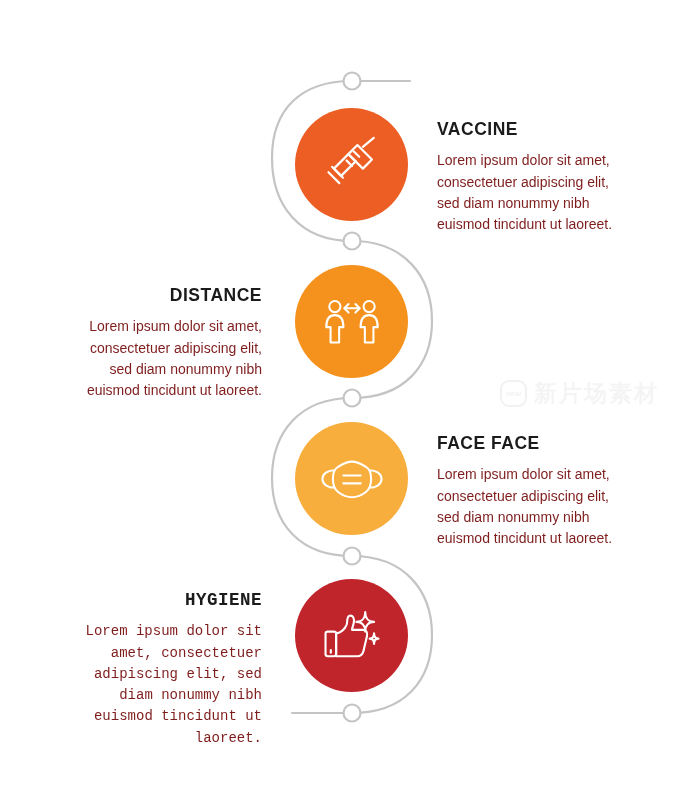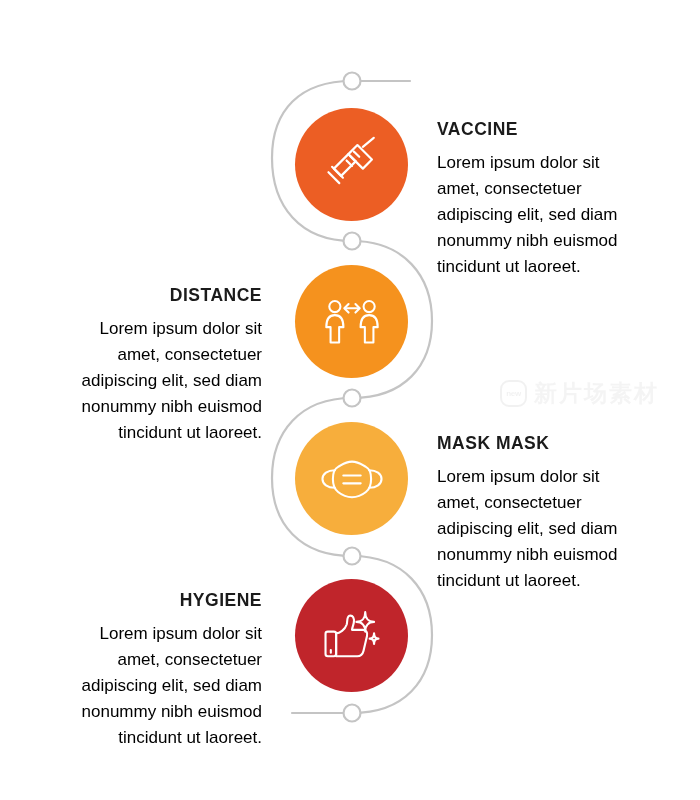"Lorem ipsum dolor sit amet," .step-desc { color: #000000 -> #7f1d1d; font-size: 17px -> 14px }
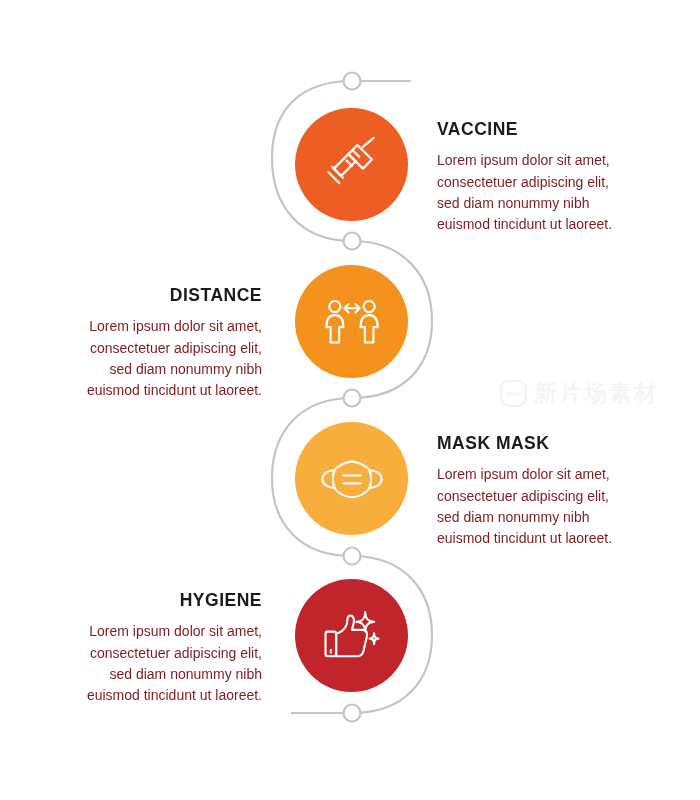"MASK MASK" div.step-title { text: MASK MASK -> FACE FACE }
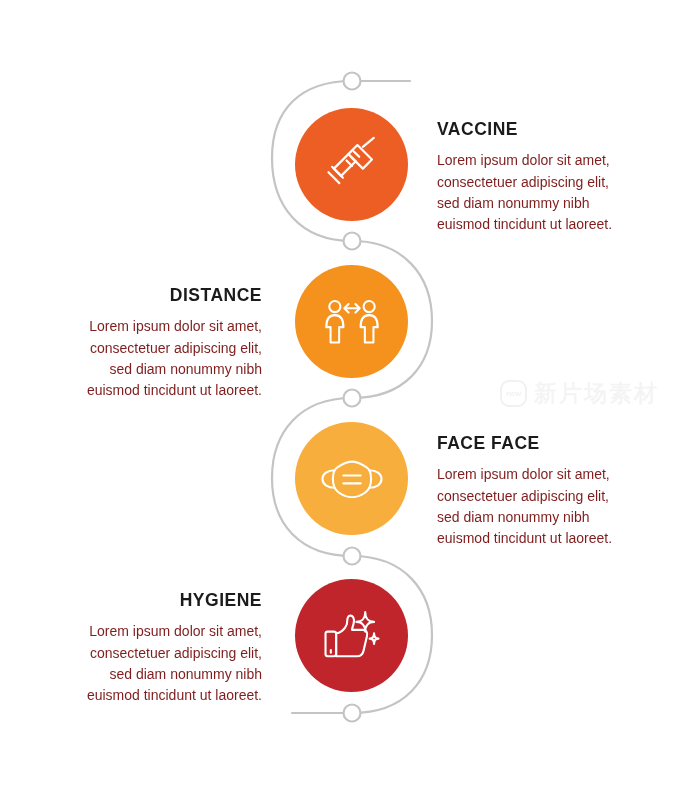"HYGIENE" div.step-text { font-family: none -> Liberation Mono, monospace }
